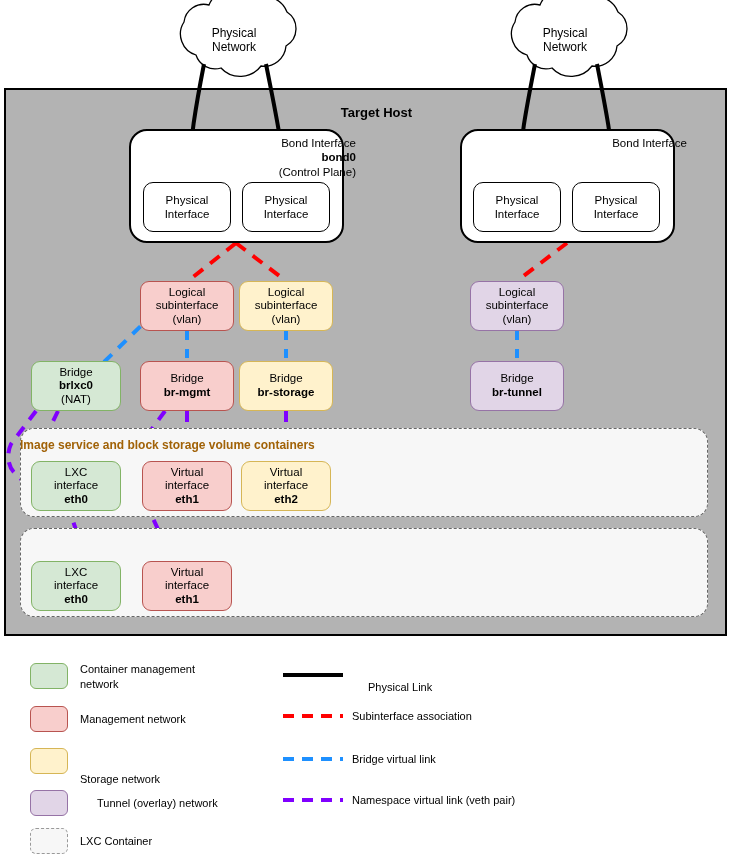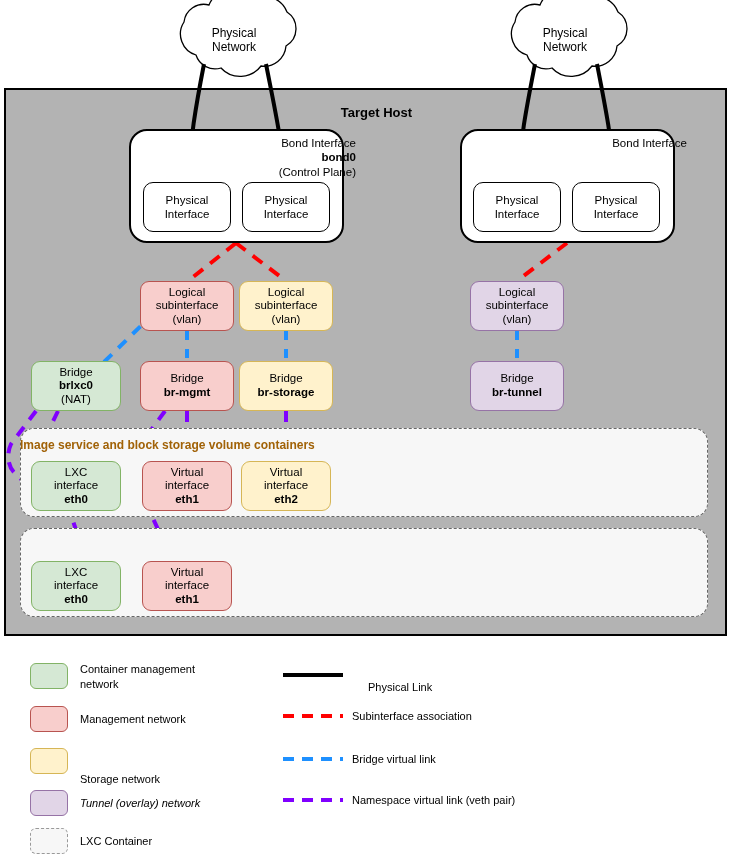"Tunnel (overlay) network" div.legend-text { font-style: italic -> none; left: 80px -> 97px }
